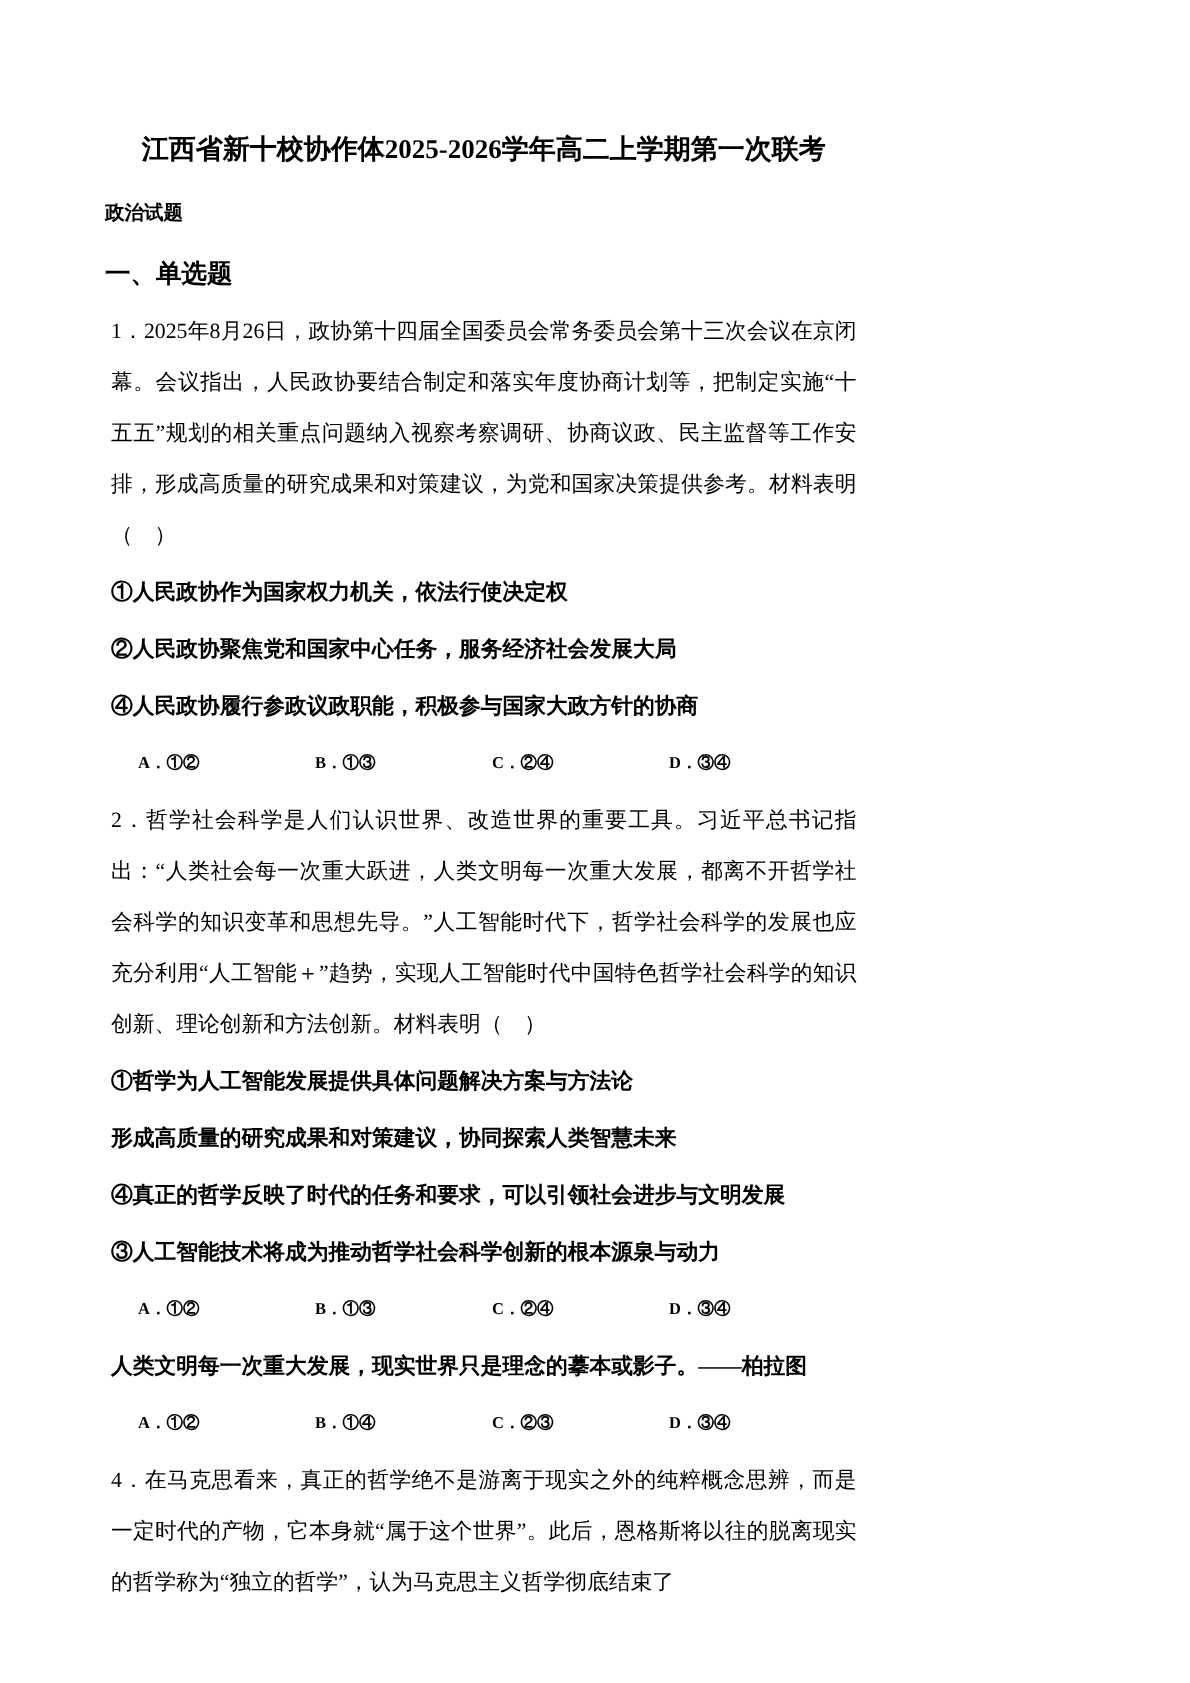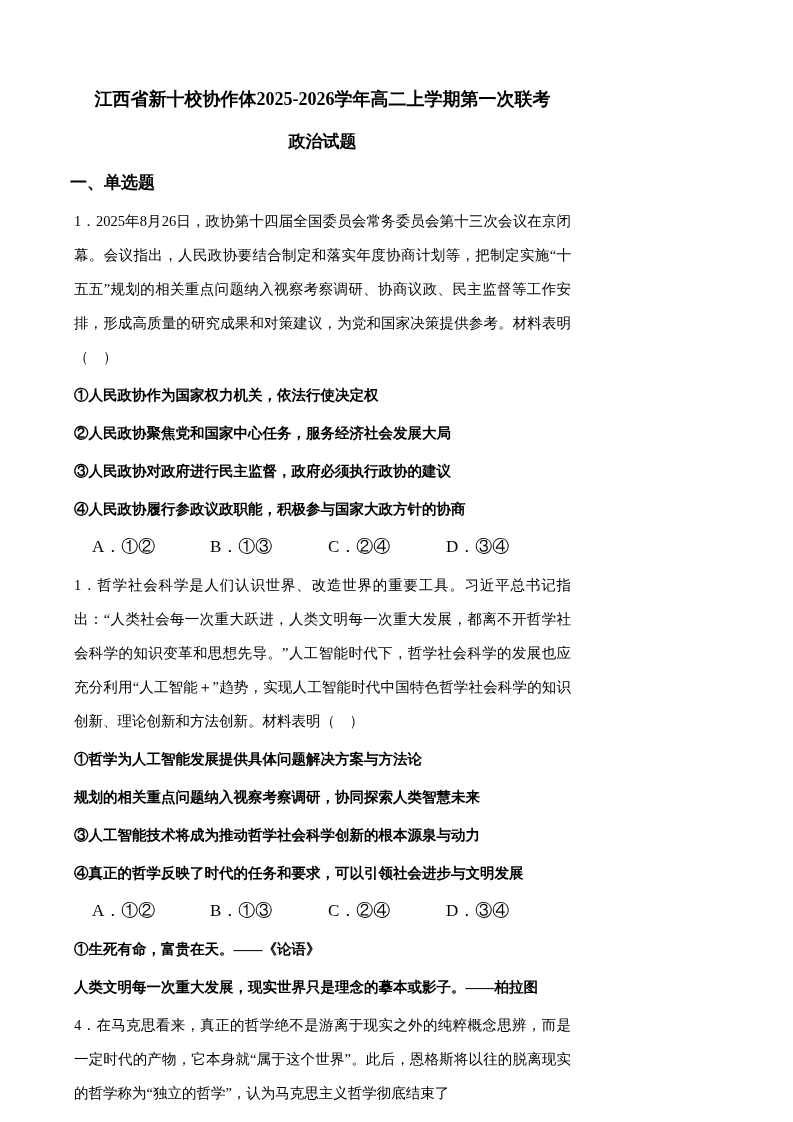"政治试题" .subtitle { font-size: 17px -> 13px; text-align: center -> none }
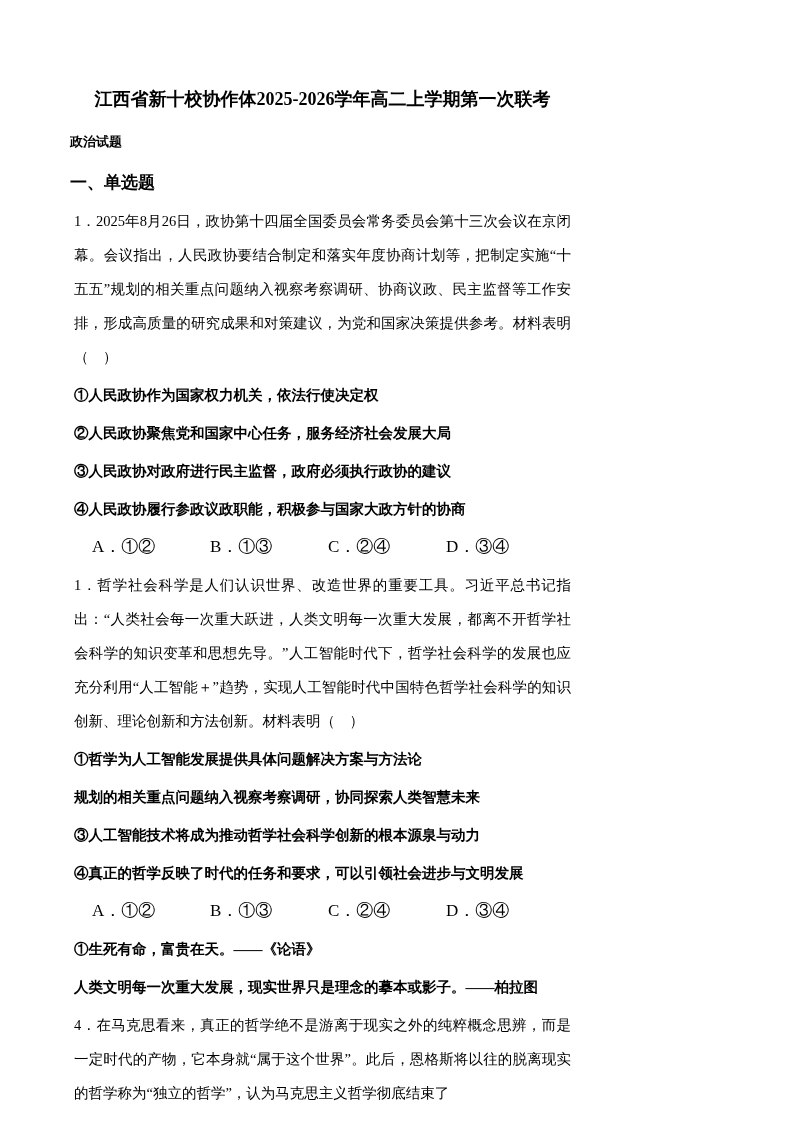"③人民政协对政府进行民主监督，政府必须执行政协的建议" p.statement { html: <p>③人民政协对政府进行民主监督，政府必须执行政协的建议</p> -> none }
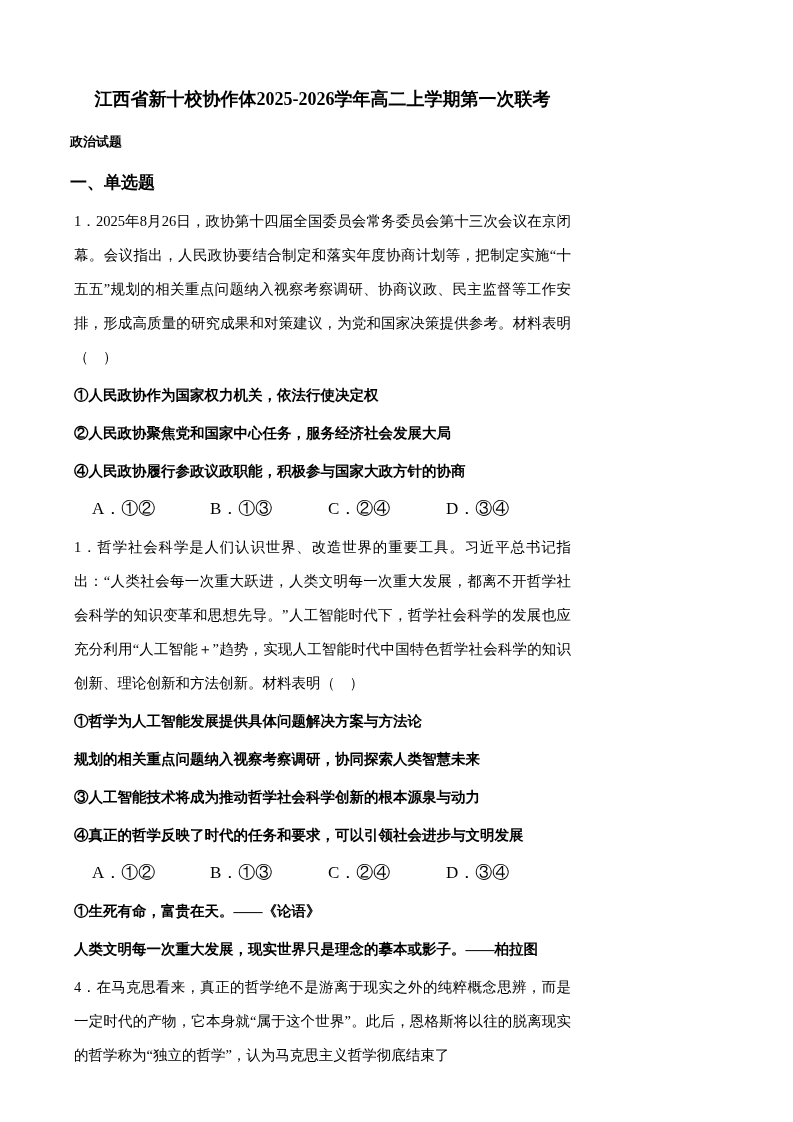"A．①② B．①③ C．②④ D．③④" .choices { font-size: 17px -> 11px; font-weight: none -> bold }
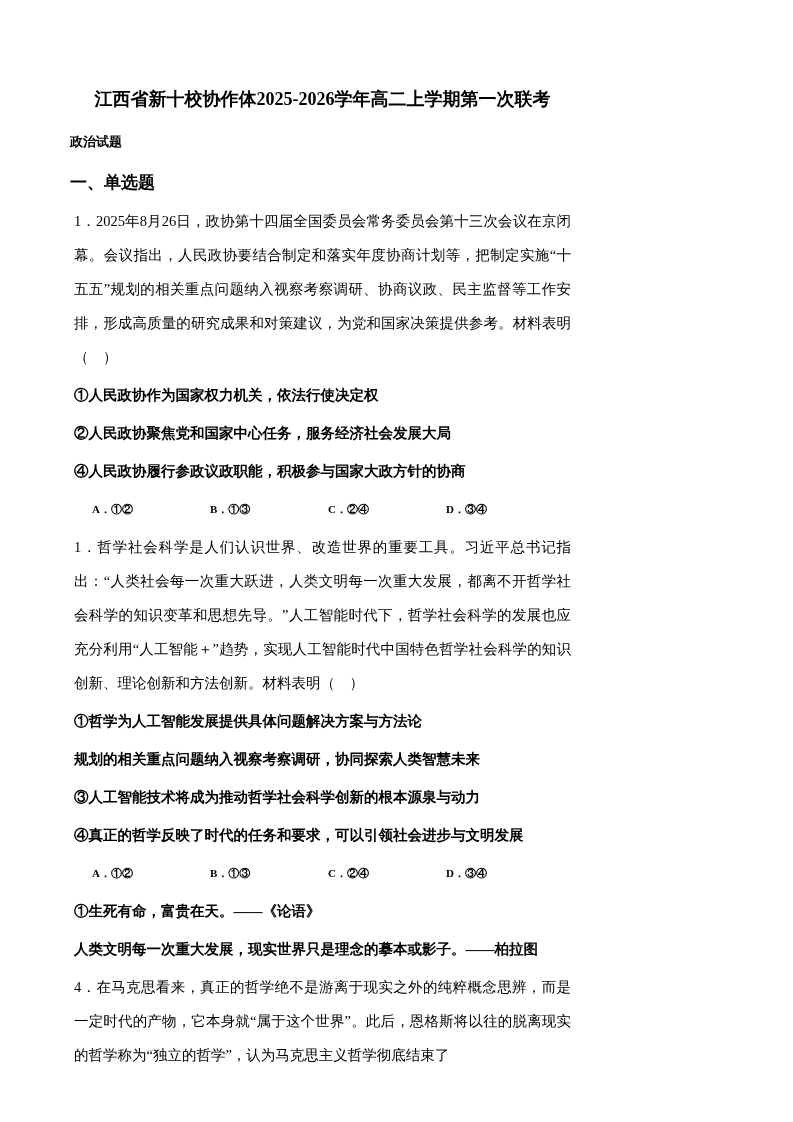"1．哲学社会科学是人们认识世界、改造世界的重要工具。习近平总书记指出：“人类社会" p.stem { text: 1 -> 2 }
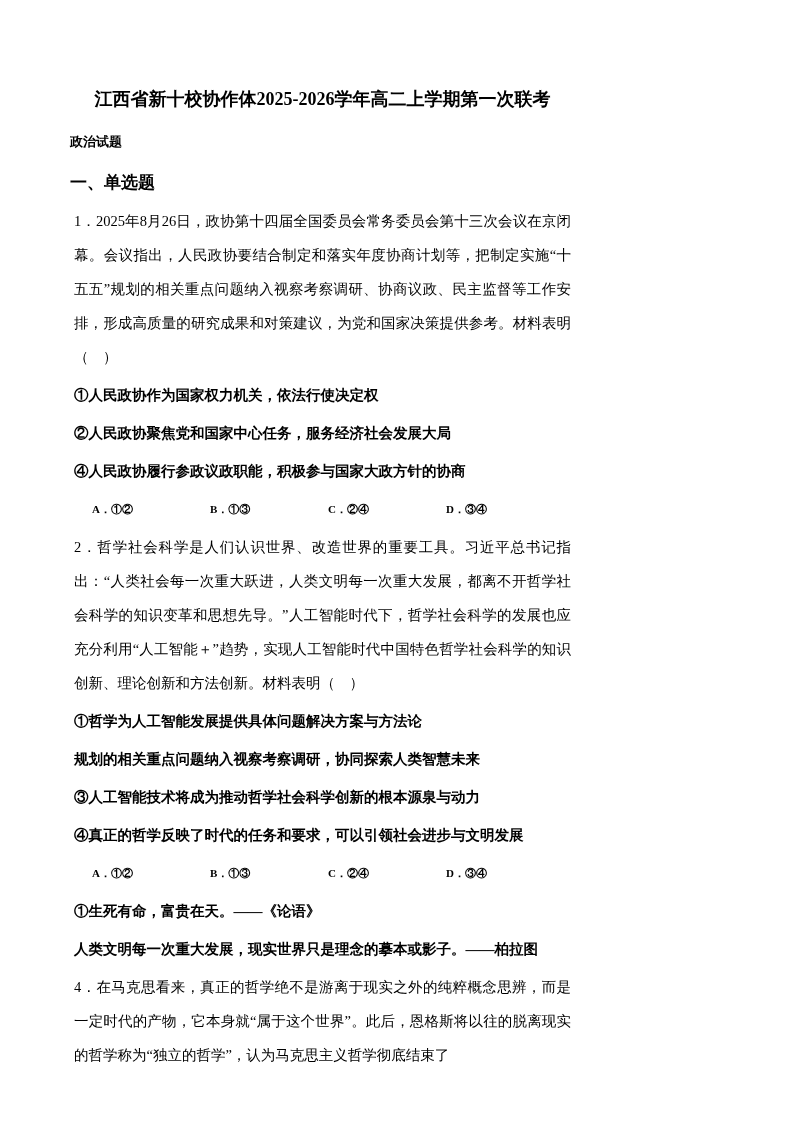"规划的相关重点问题纳入视察考察调研，协同探索人类智慧未来" p.statement { text: 规划的相关重点问题纳入视察考察调研 -> 形成高质量的研究成果和对策建议 }
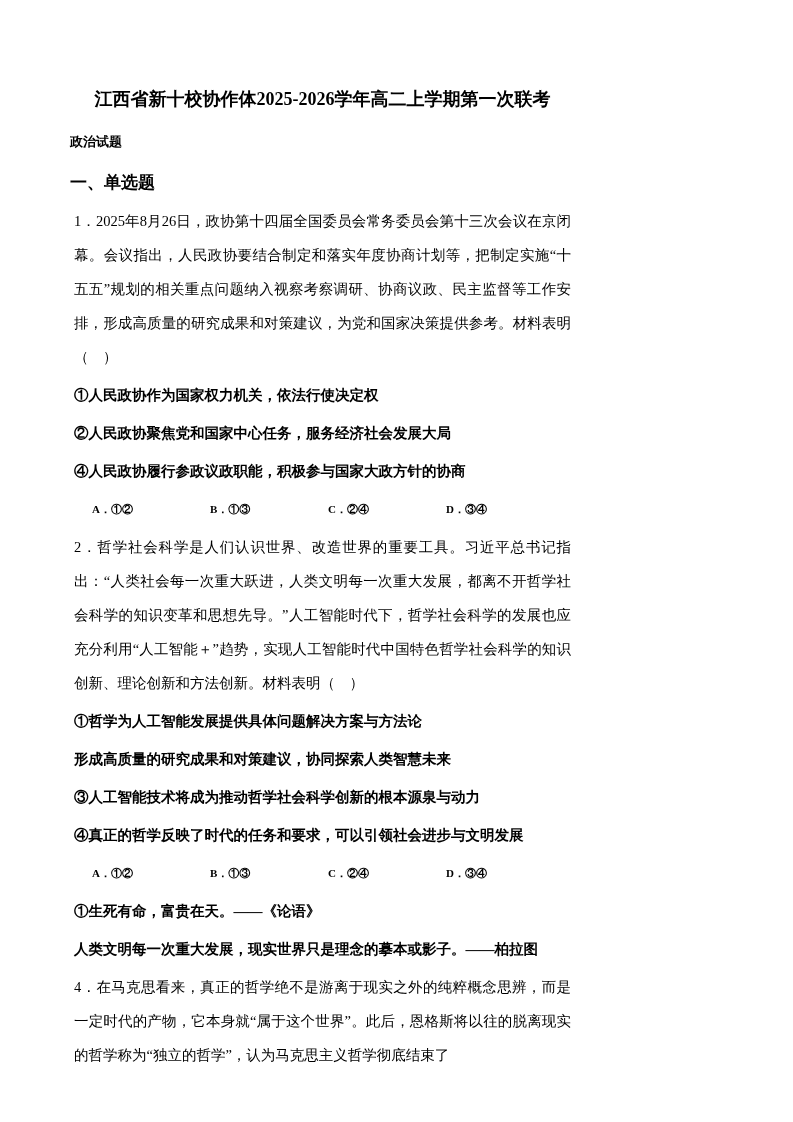"③人工智能技术将成为推动哲学社会科学创新的根本源泉与动力" p.statement { order: before "④真正的哲学反映了时代的任务和要求，可以引领社会进步与文明发展" -> after "④真正的哲学反映了时代的任务和要求，可以引领社会进步与文明发展" }
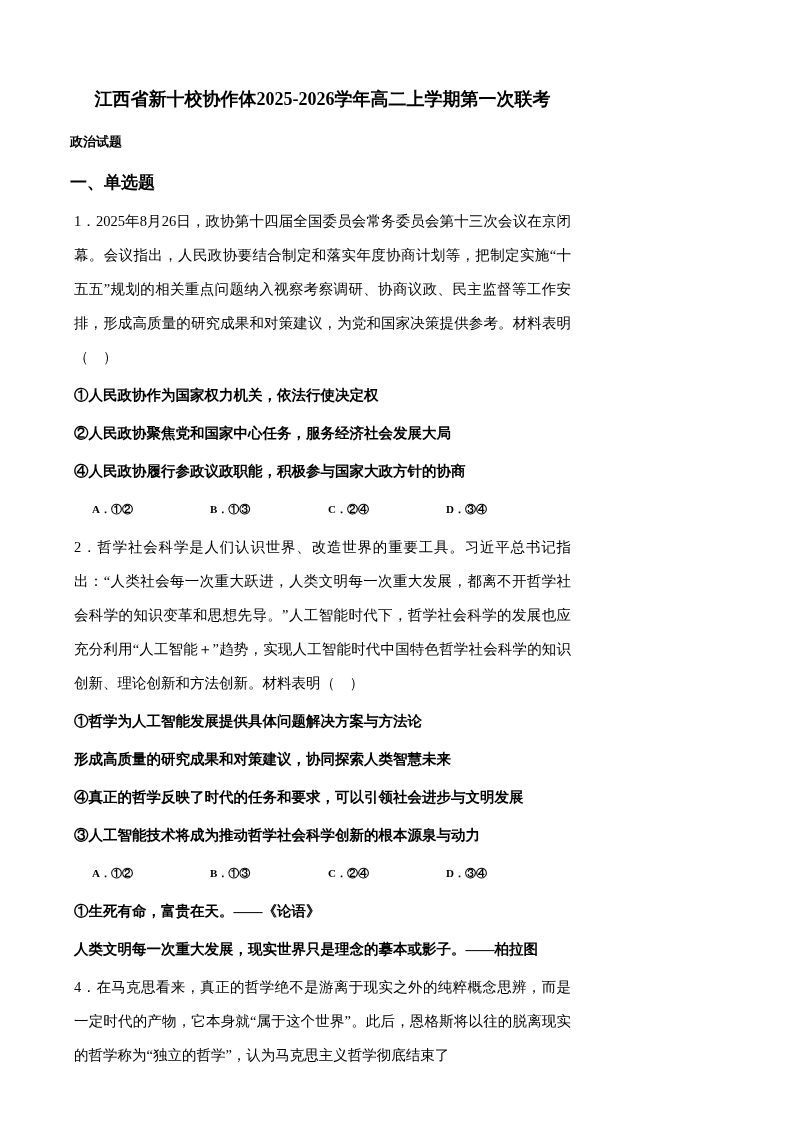"①生死有命，富贵在天。——《论语》" p.statement { html: <p>①生死有命，富贵在天。——《论语》</p> -> none }
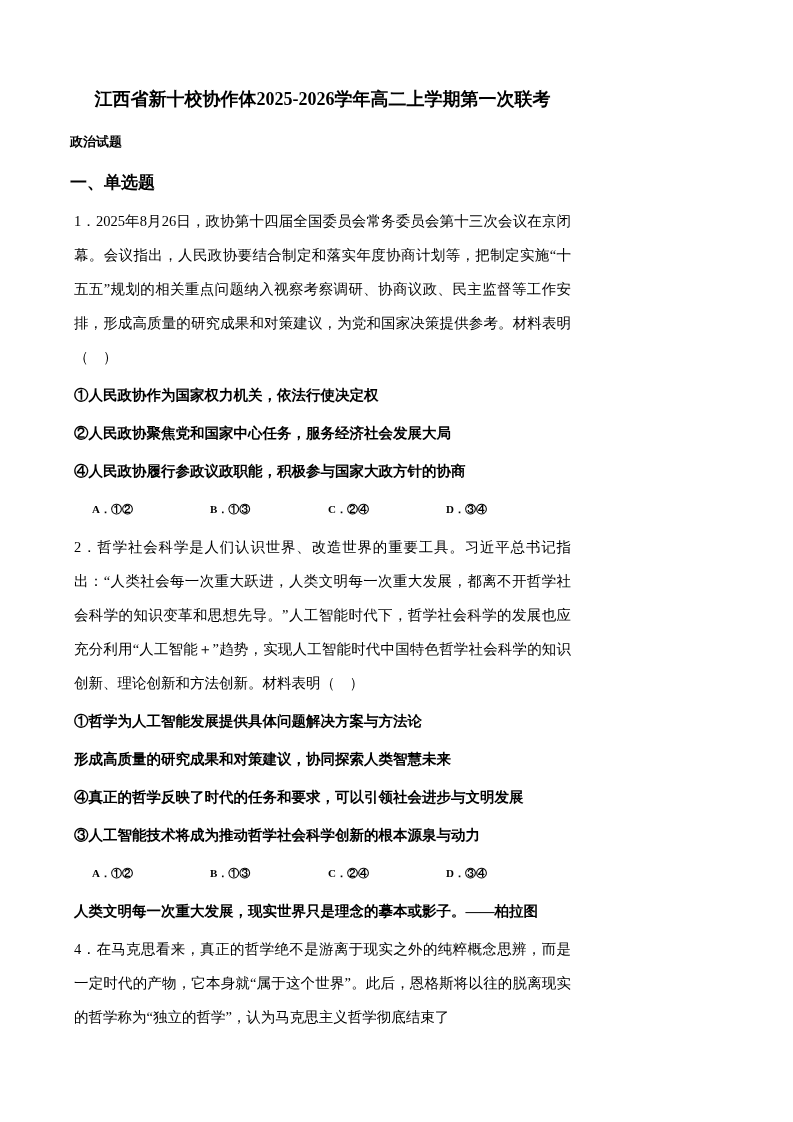"A．①② B．①④ C．②③ D．③④" div.choices { html: none -> <div><span>A．①②</span><span>B．①④</span><span>C．②③</span><span>D．③④</span></div> }
